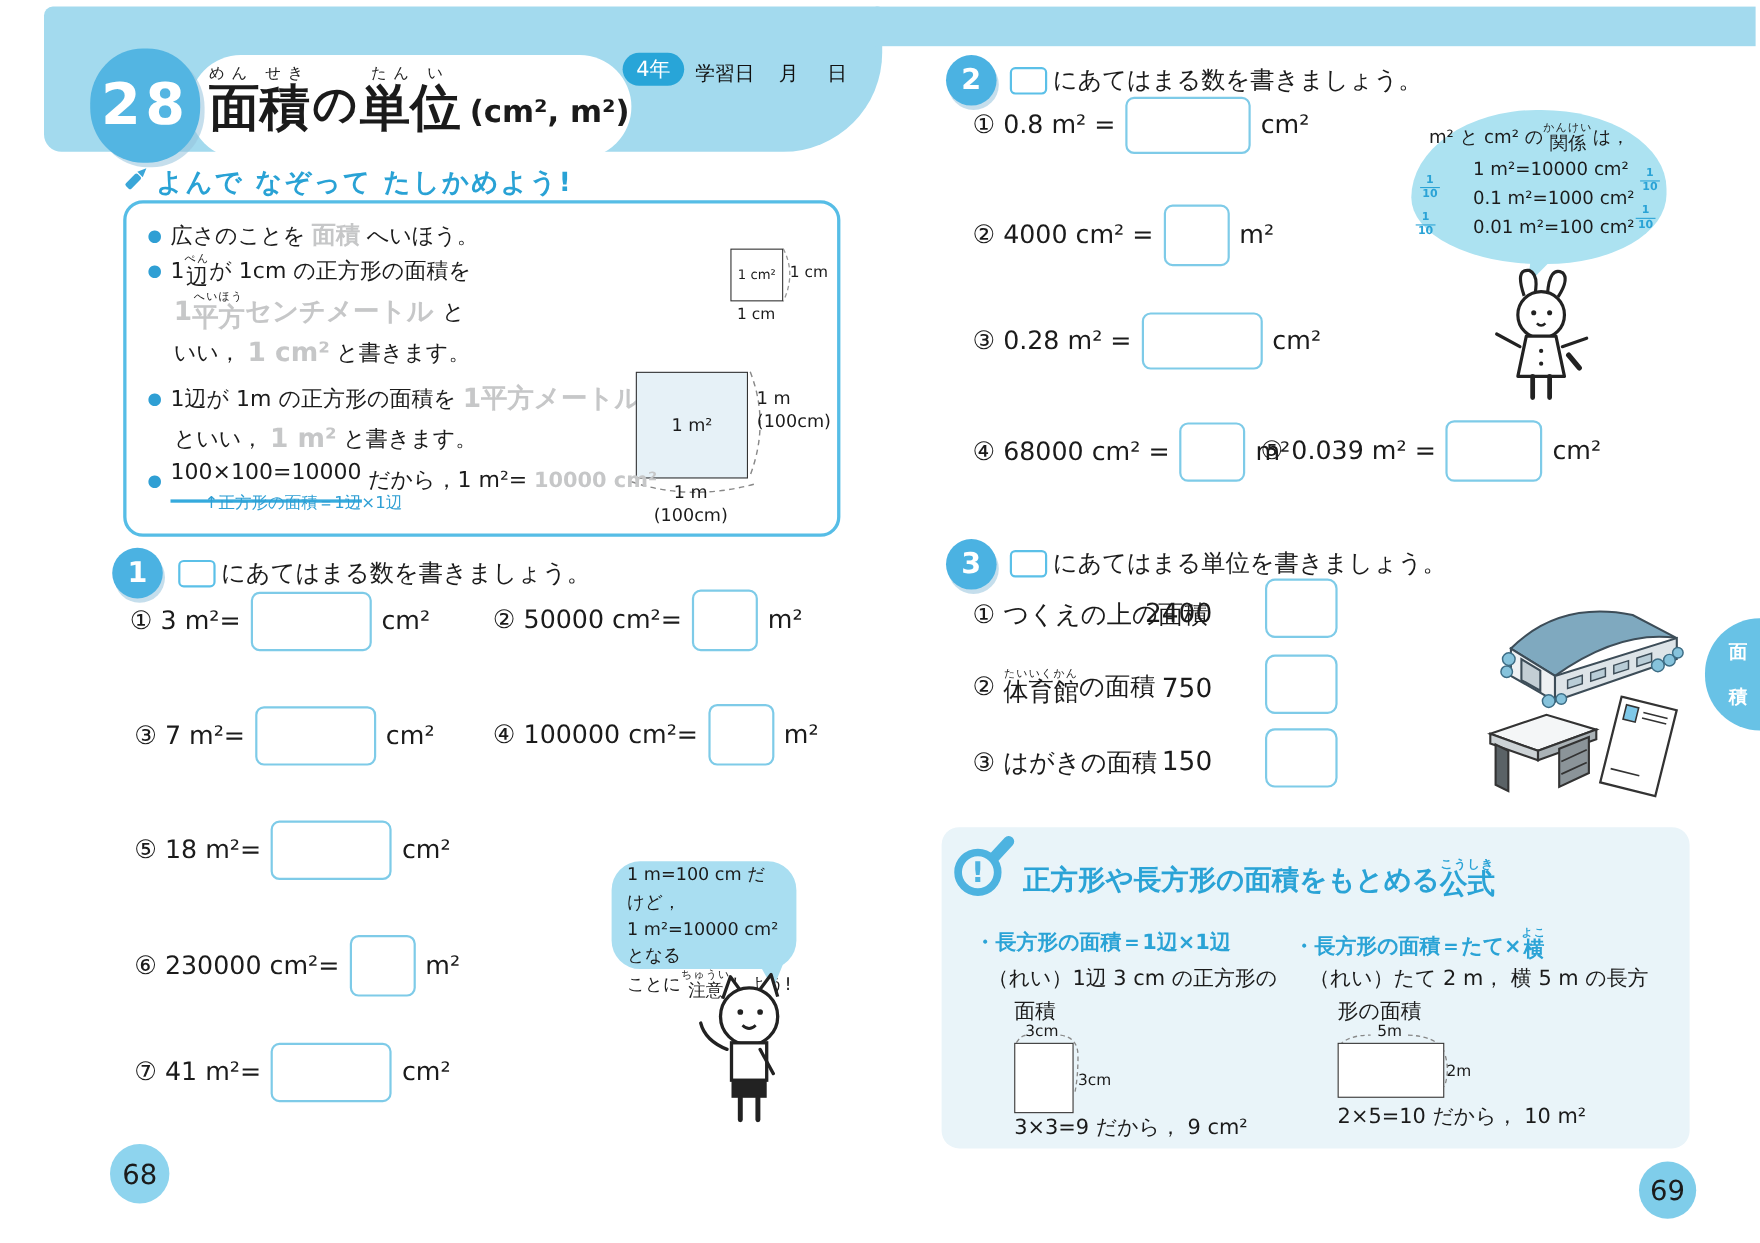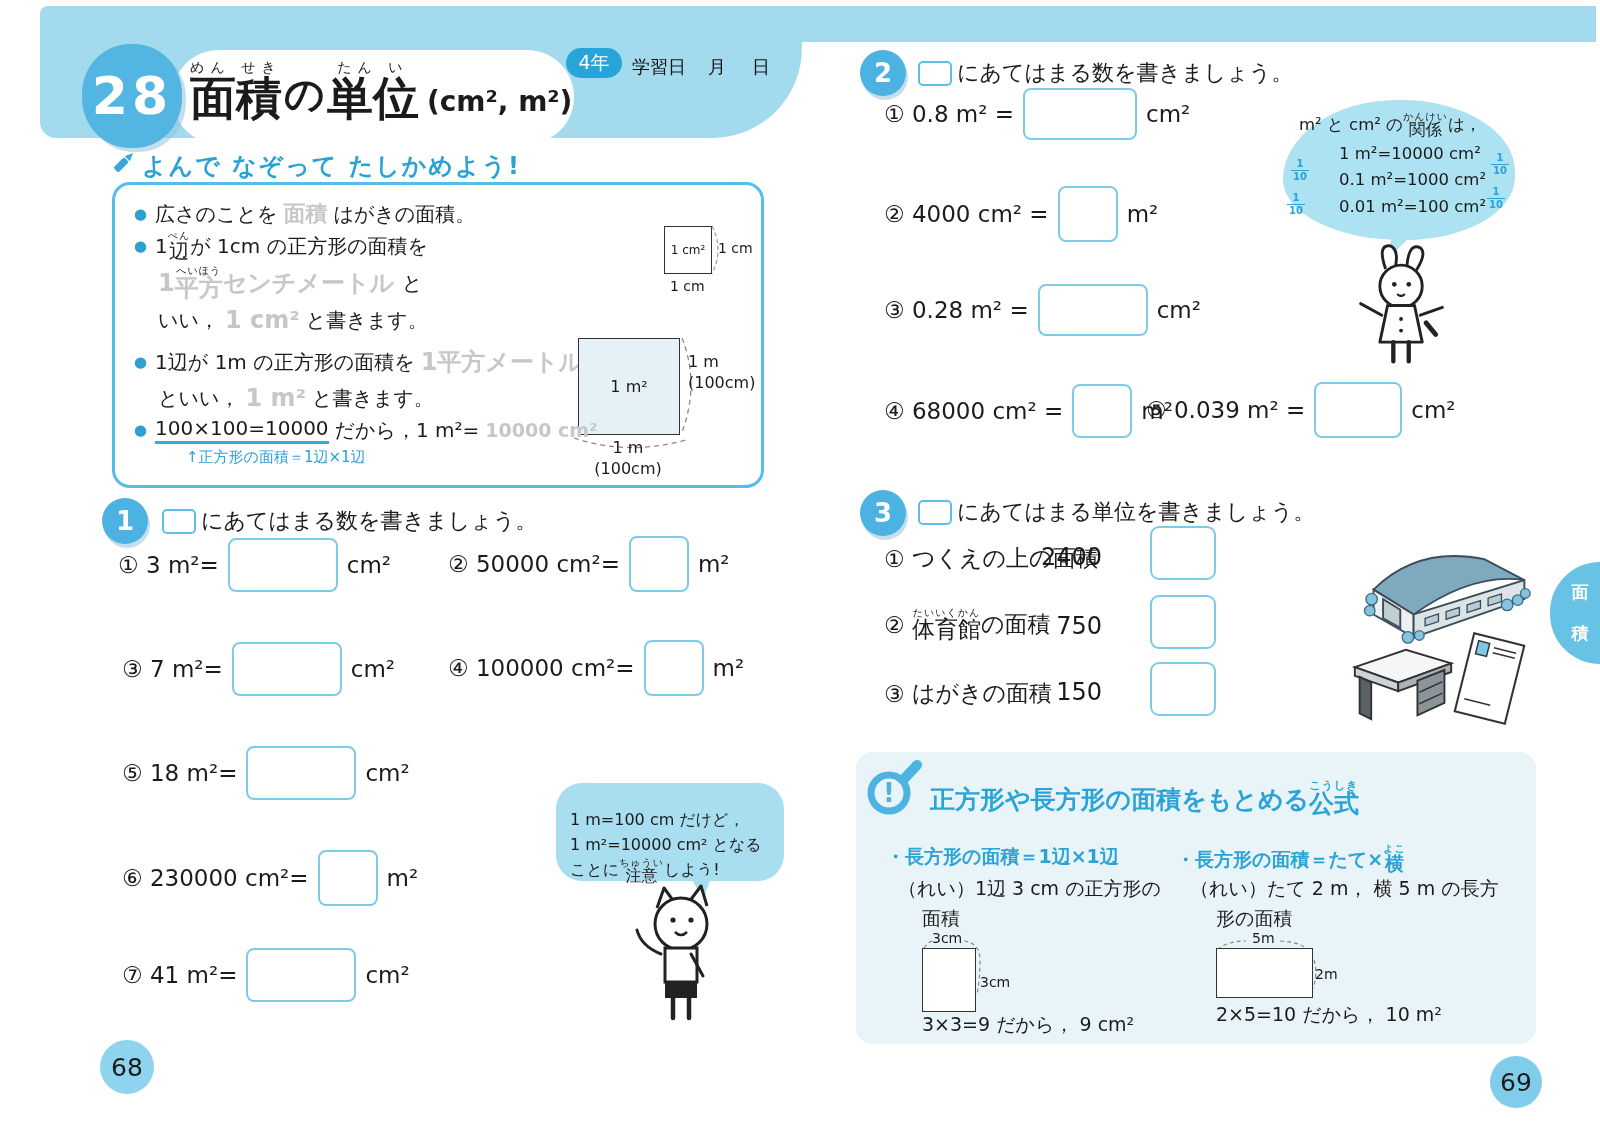"はがきの面積。" span.t20 { text: はがきの面積 -> へいほう }
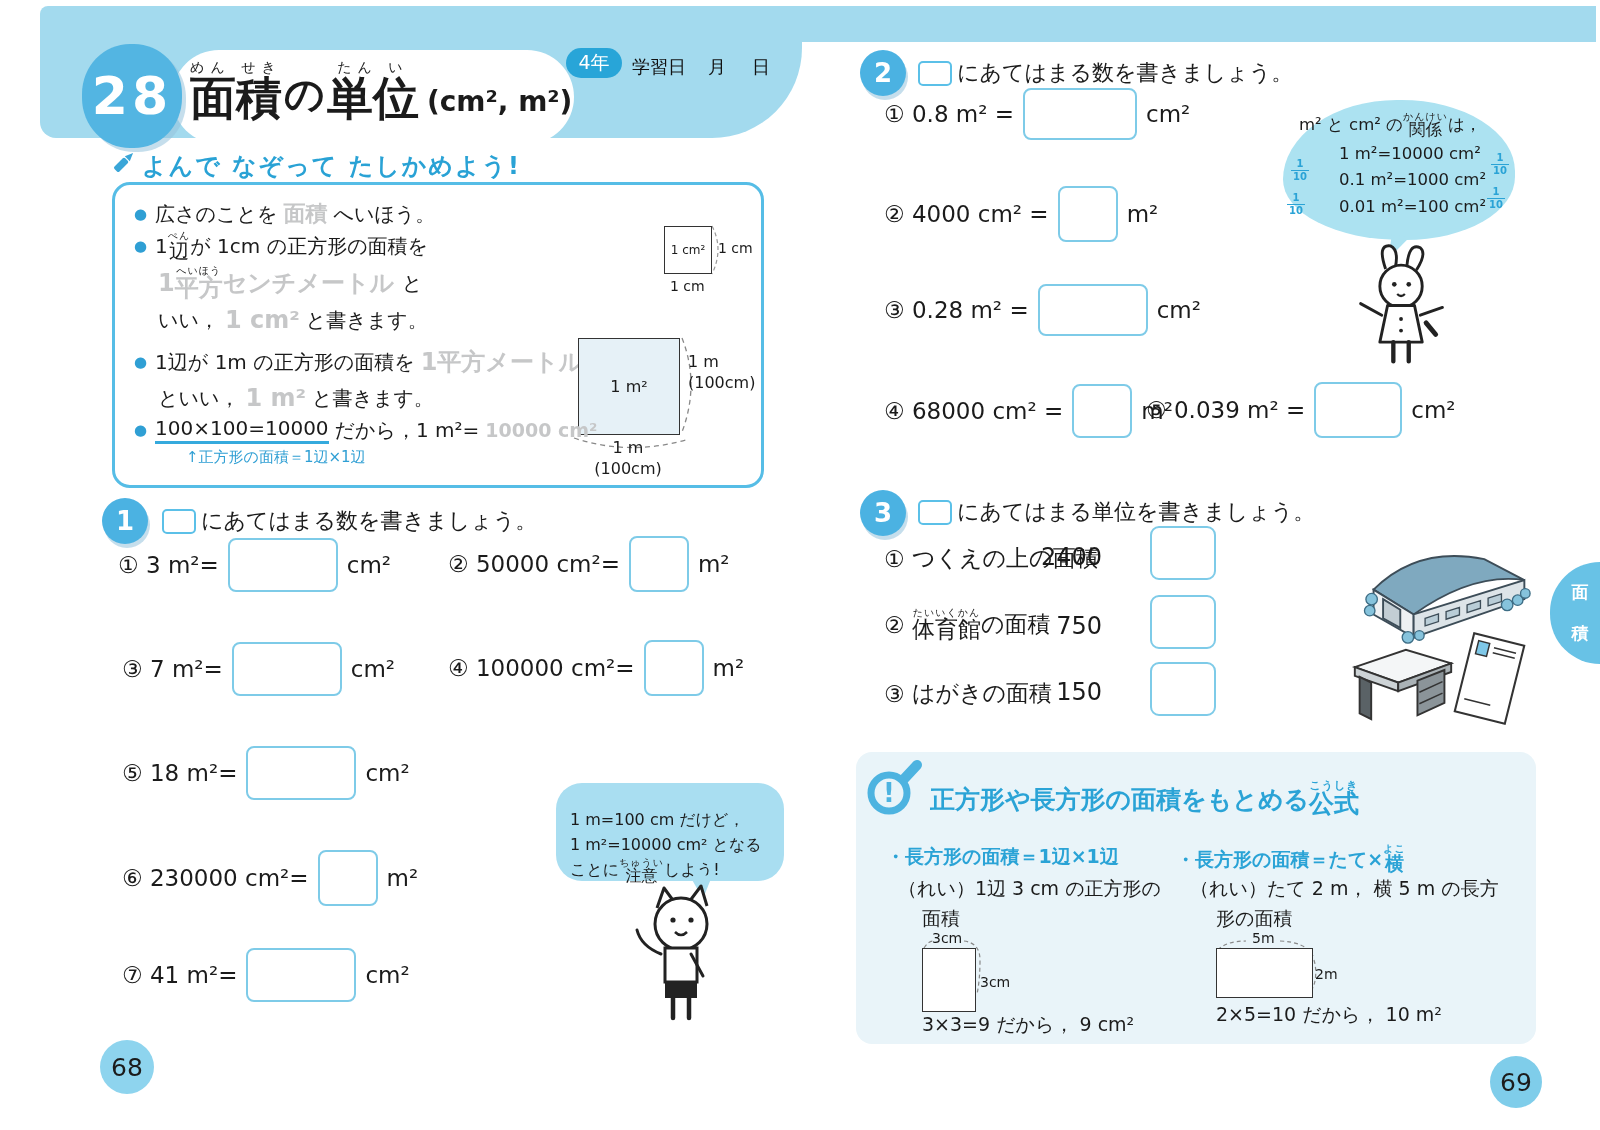"100×100=10000" .ul-blue { padding-bottom: 1px -> 14px }
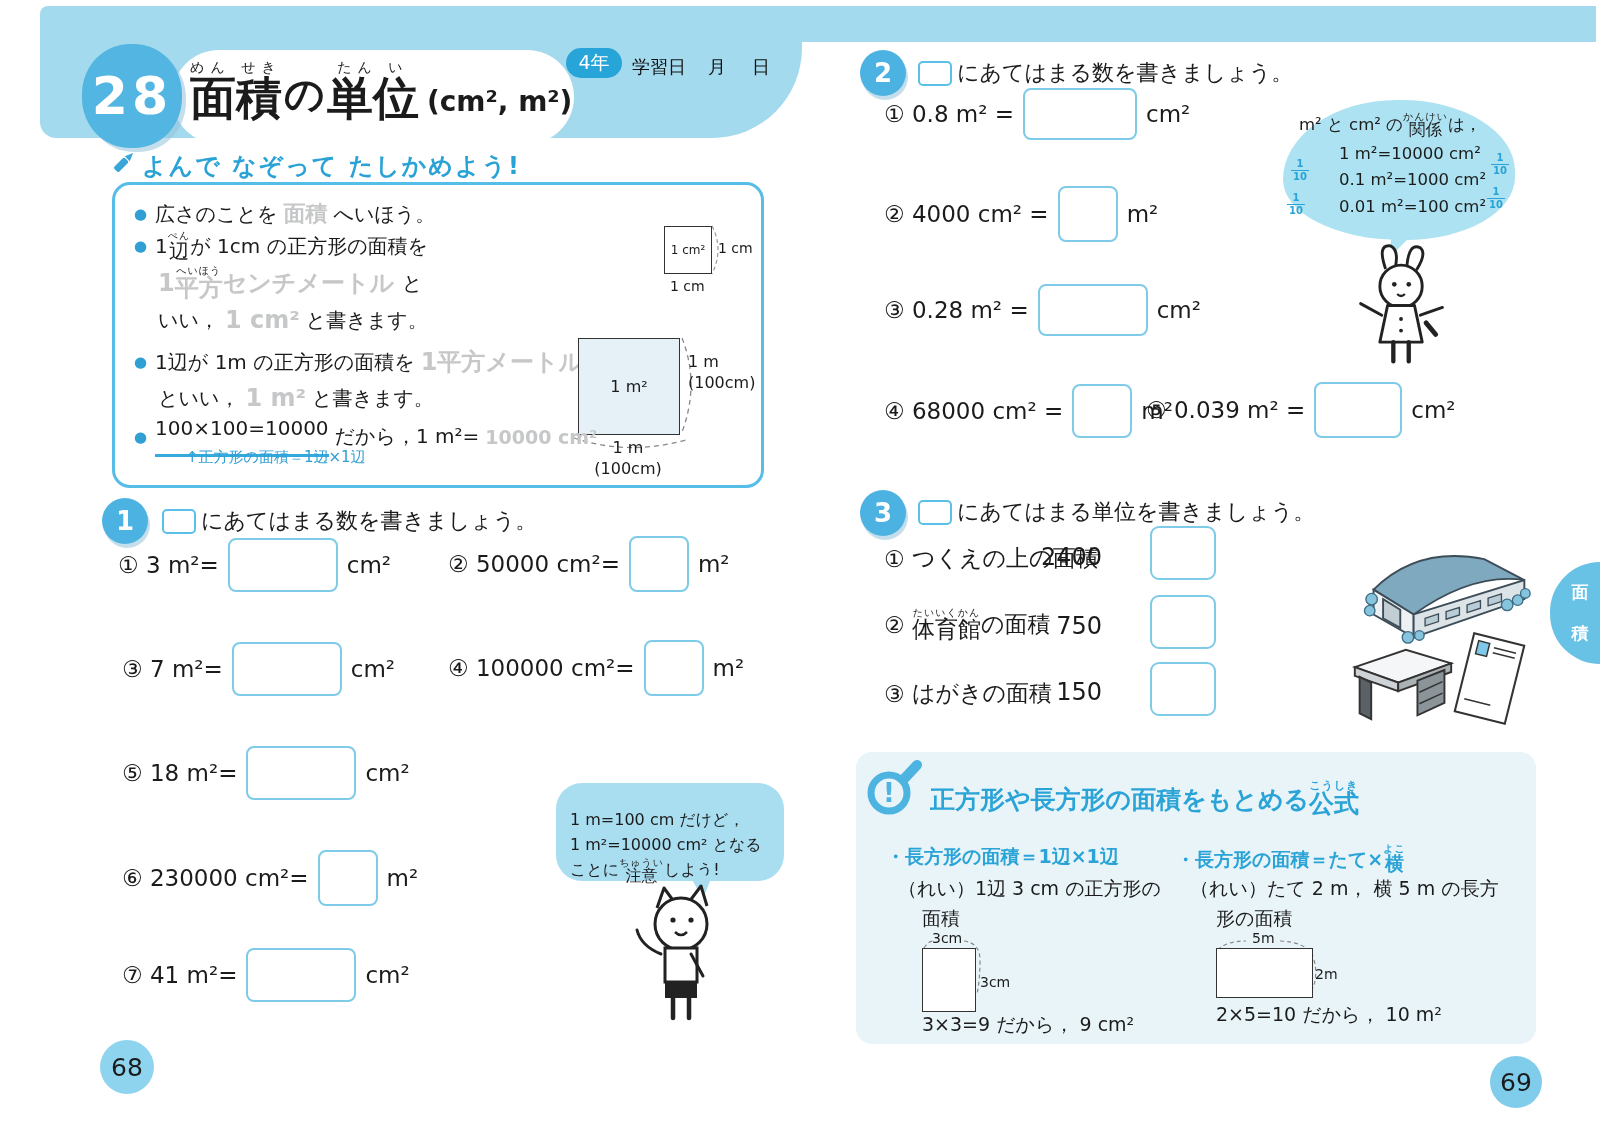"1 m=100 cm だけど，" .cat-bubble { padding: 25px 14px -> 0 14px; width: 228px -> 168px }
